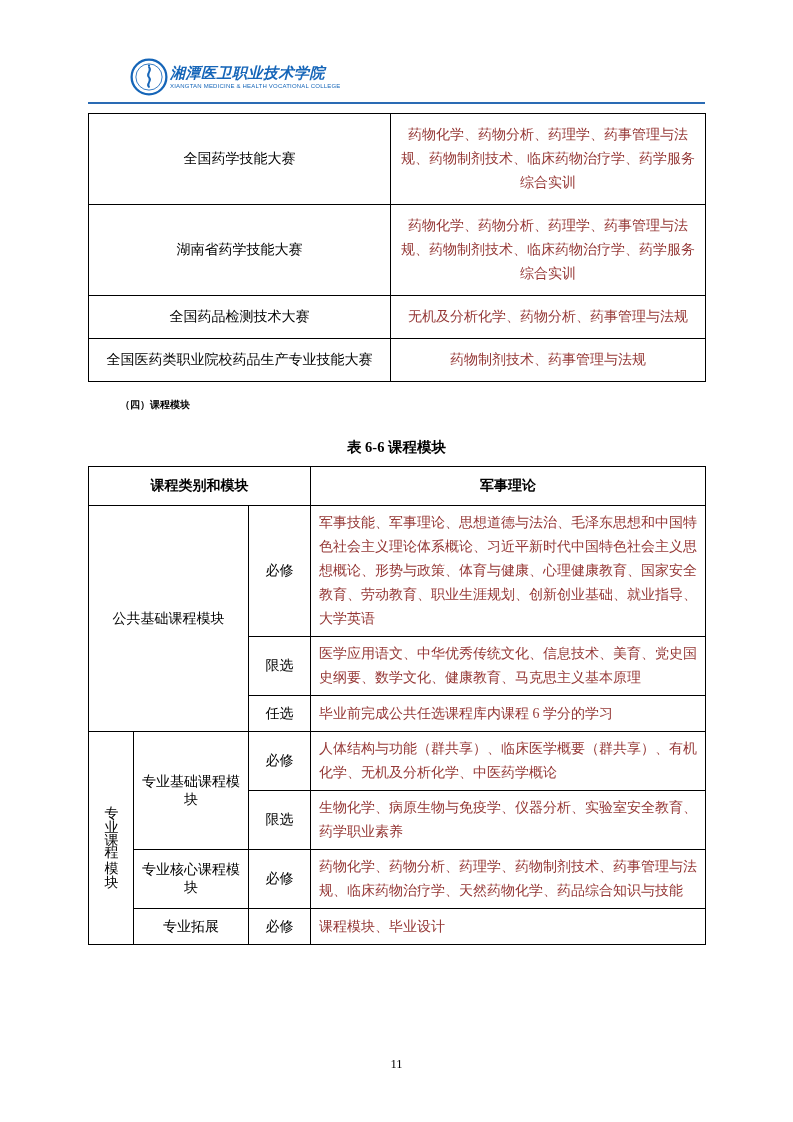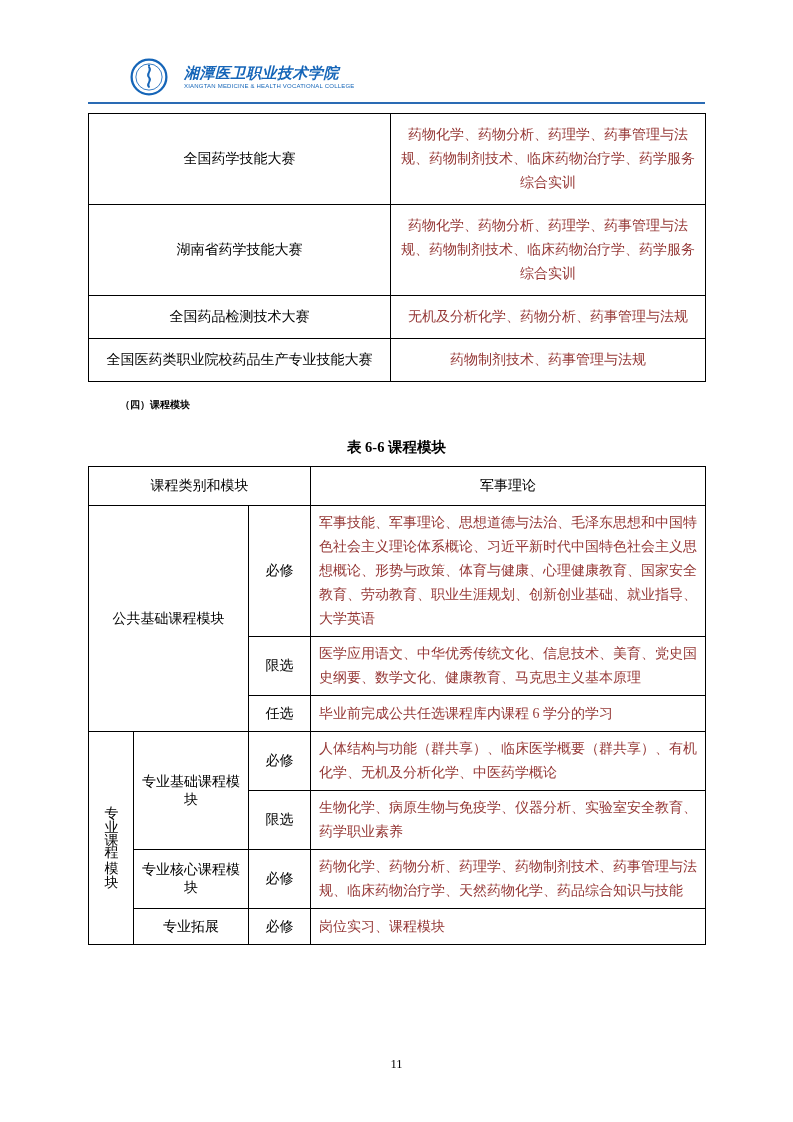"湘潭医卫职业技术学院" .logo-row { gap: 16px -> 2px }
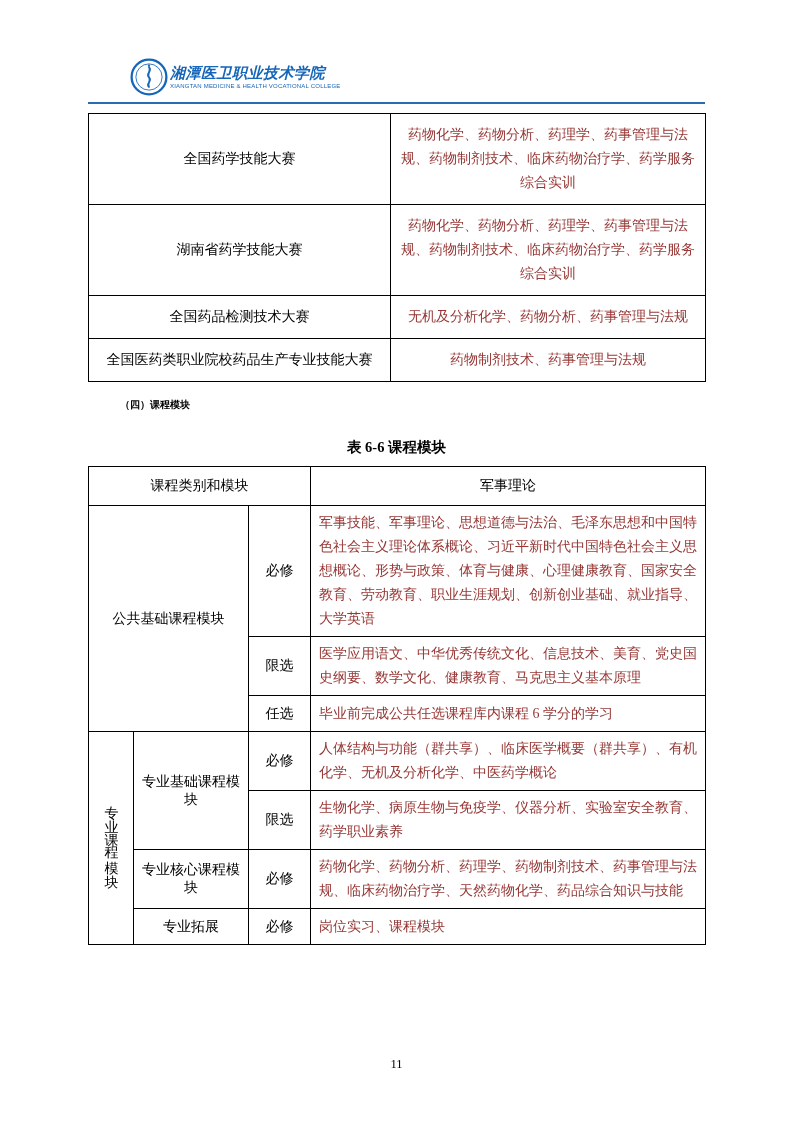"课程类别和模块" .course-table th { font-weight: normal -> bold }
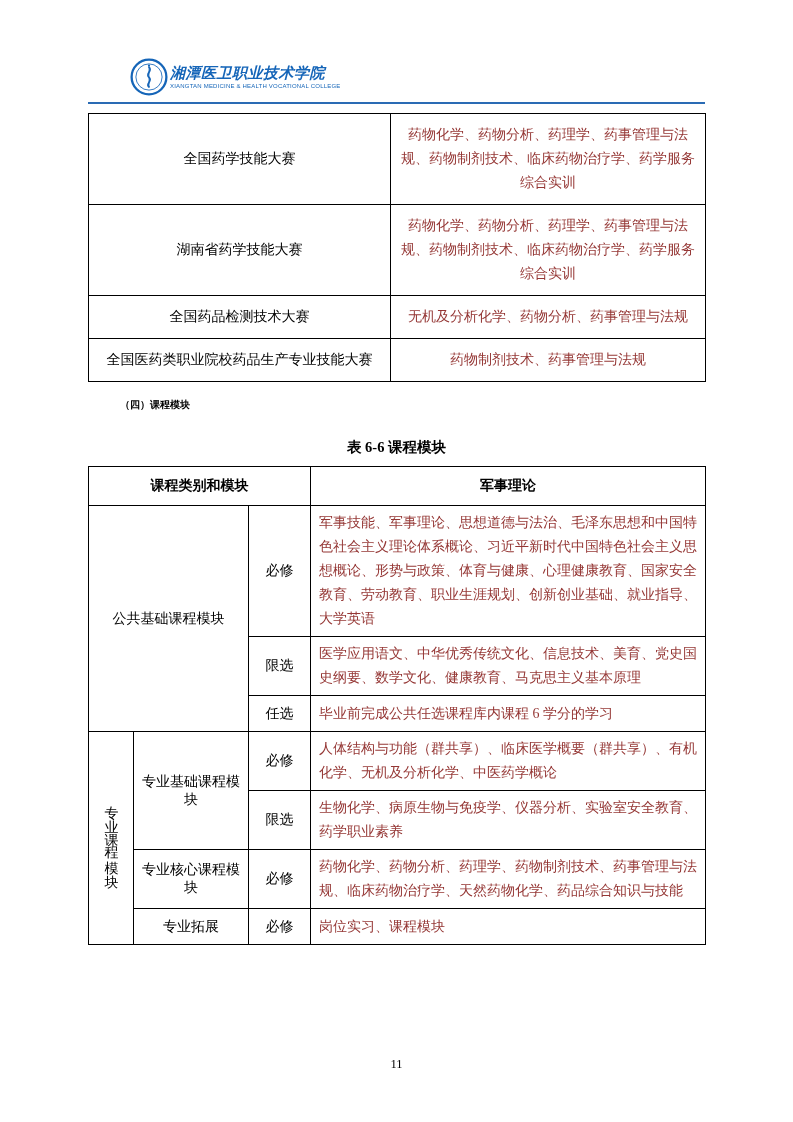"岗位实习、课程模块" td.cell-courses { text: 岗位实习、课程模块 -> 课程模块、毕业设计 }
